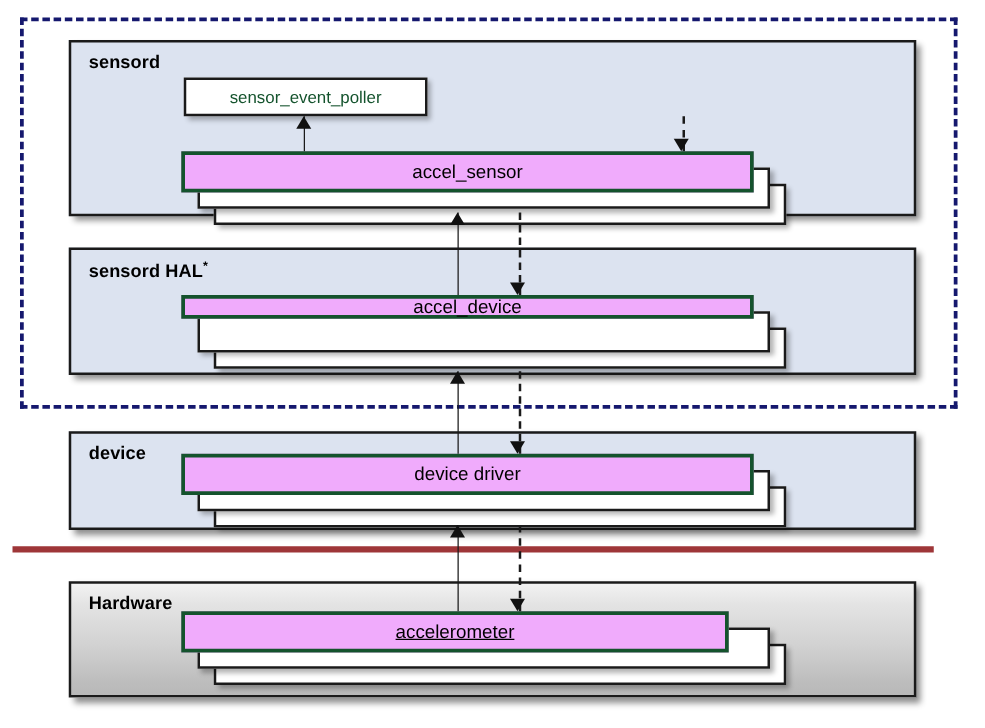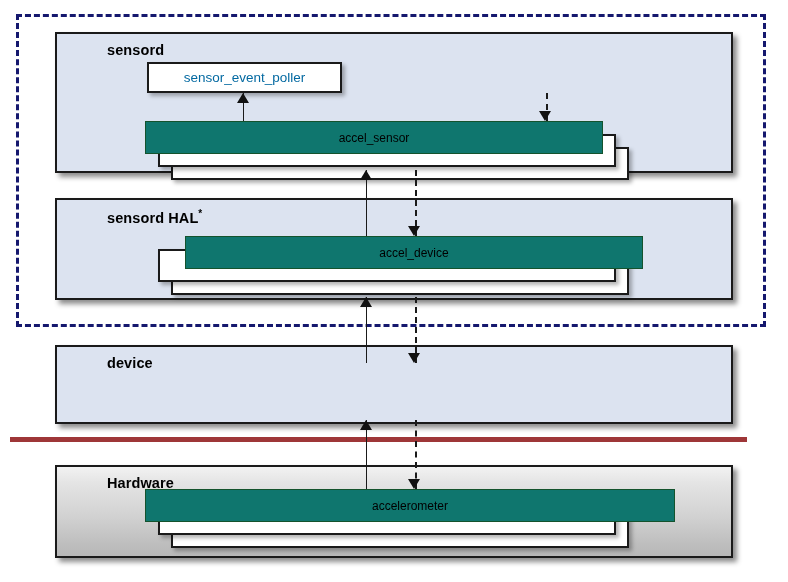"sensord" .panel-title { margin-left: 36px -> none }
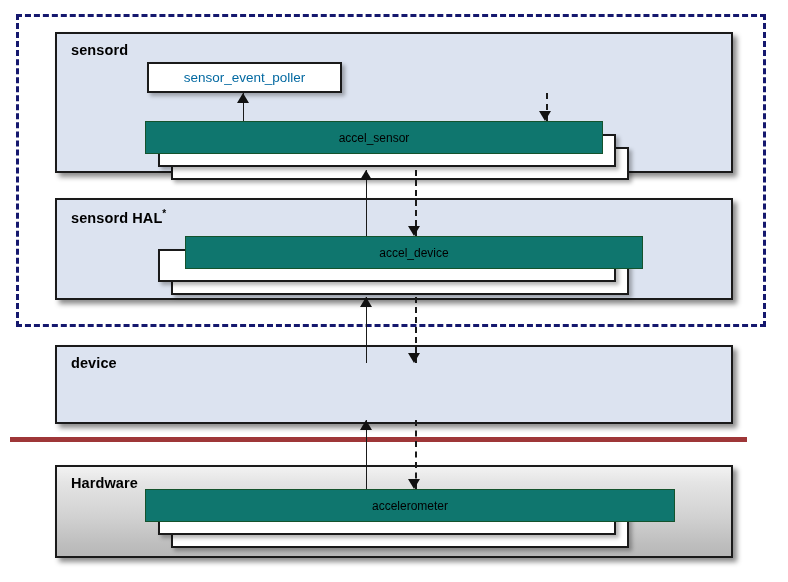"sensor_event_poller" .box { color: #0369a1 -> #14532d }
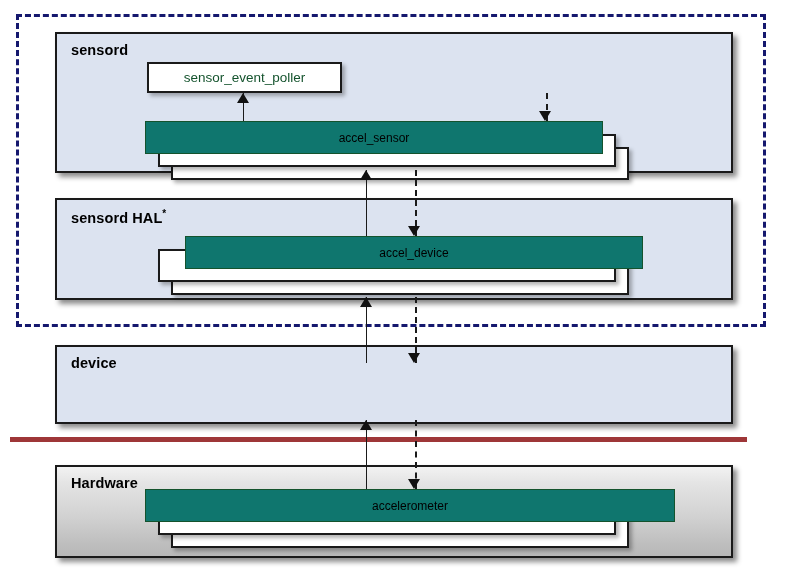"accel_sensor" .stack .front { background: #0f766e -> #f0abfc; border: 1px solid #14532d -> 3px solid #14532d; font-size: 12px -> 15px }
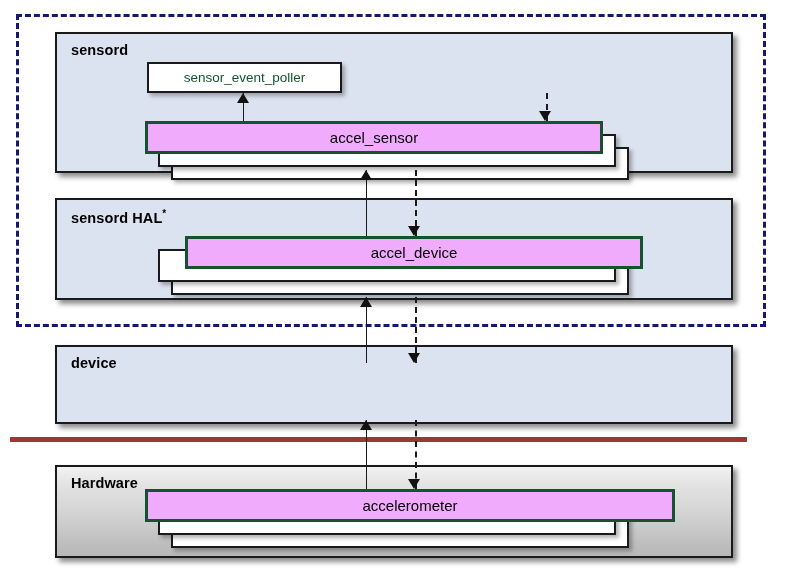"accel_device" div.front { height: 33px -> 19px; margin-left: 40px -> none }
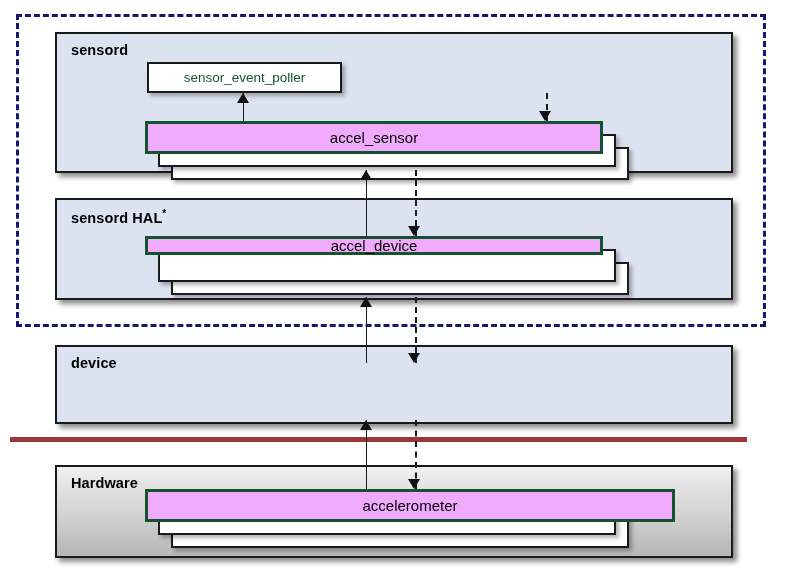"device driver" div.stack { html: none -> <div> <div></div> <div></div> <div> <span>device driver</span> </div> </div> }
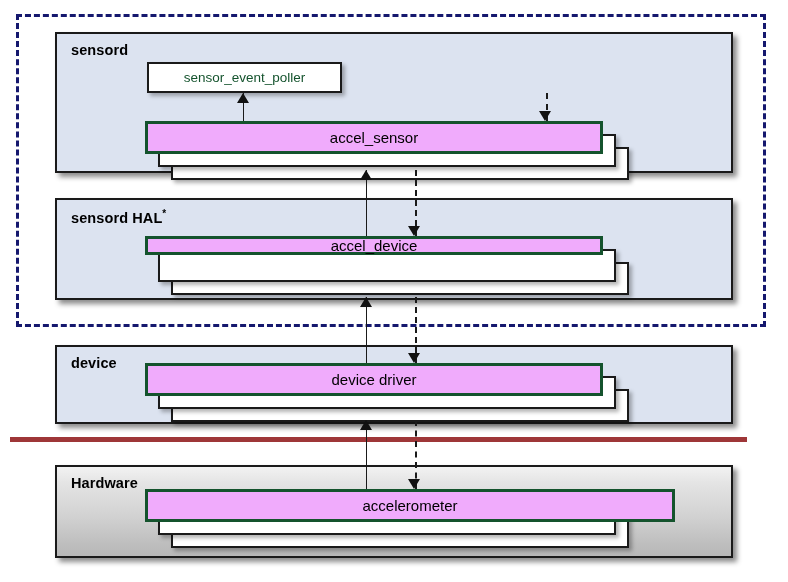"accelerometer" div.front { text-decoration: none -> underline; width: 530px -> 438px }
